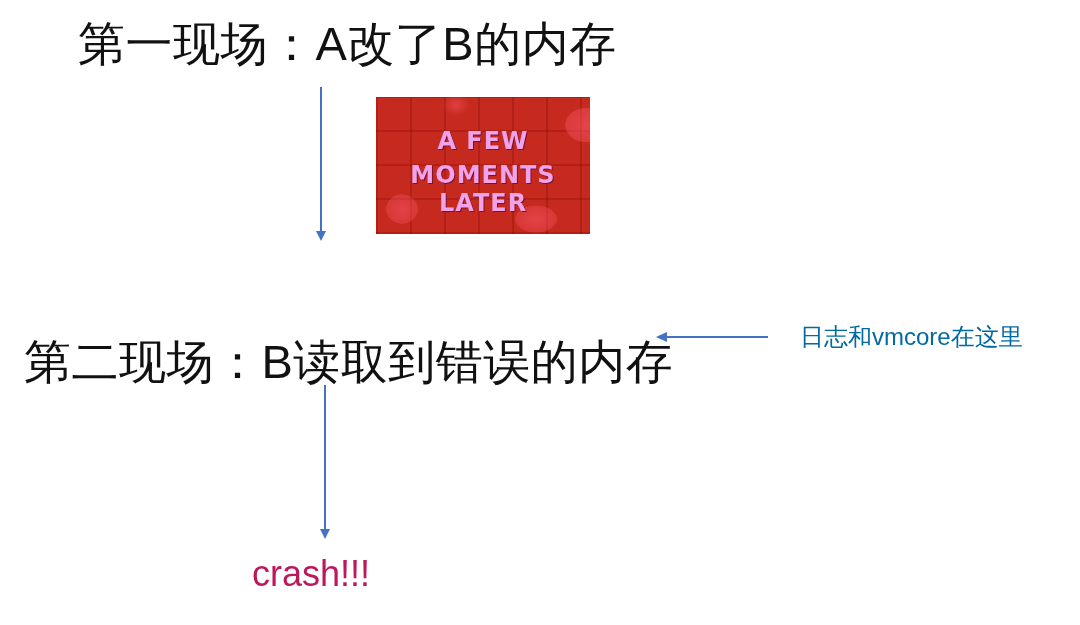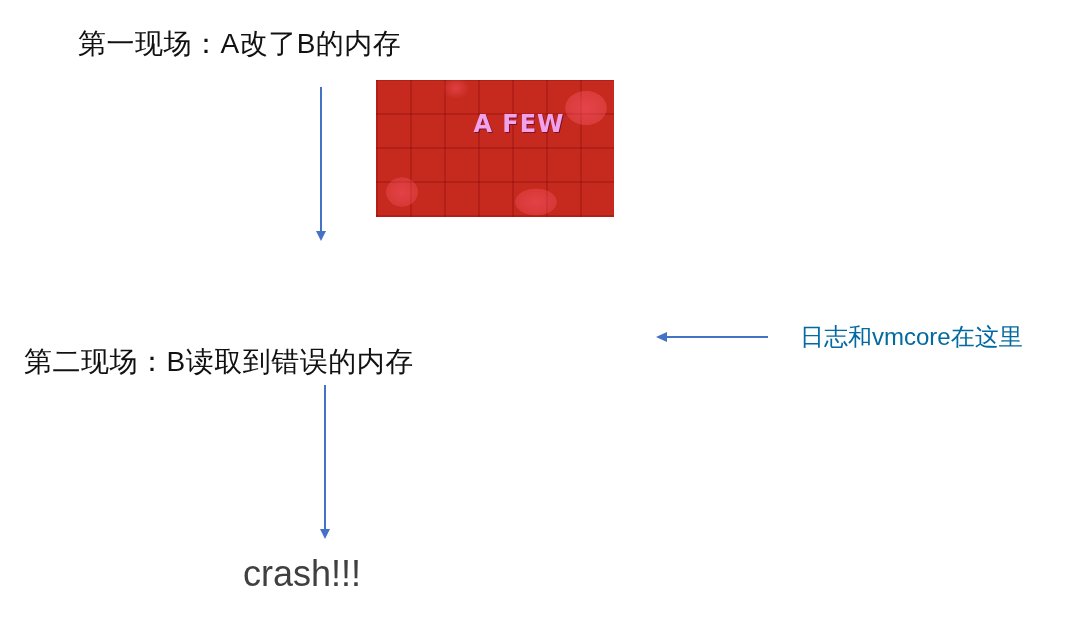"第一现场：A改了B的内存" .title { font-size: 28px -> 47px }
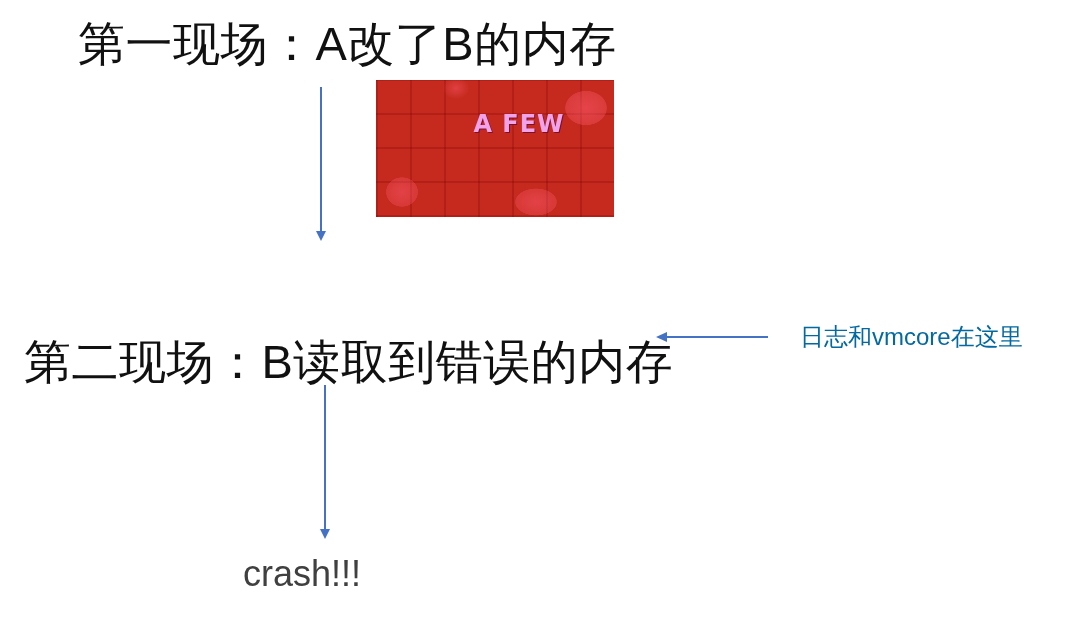"A FEW" .panel { padding-left: 24px -> none; top: 80px -> 97px }
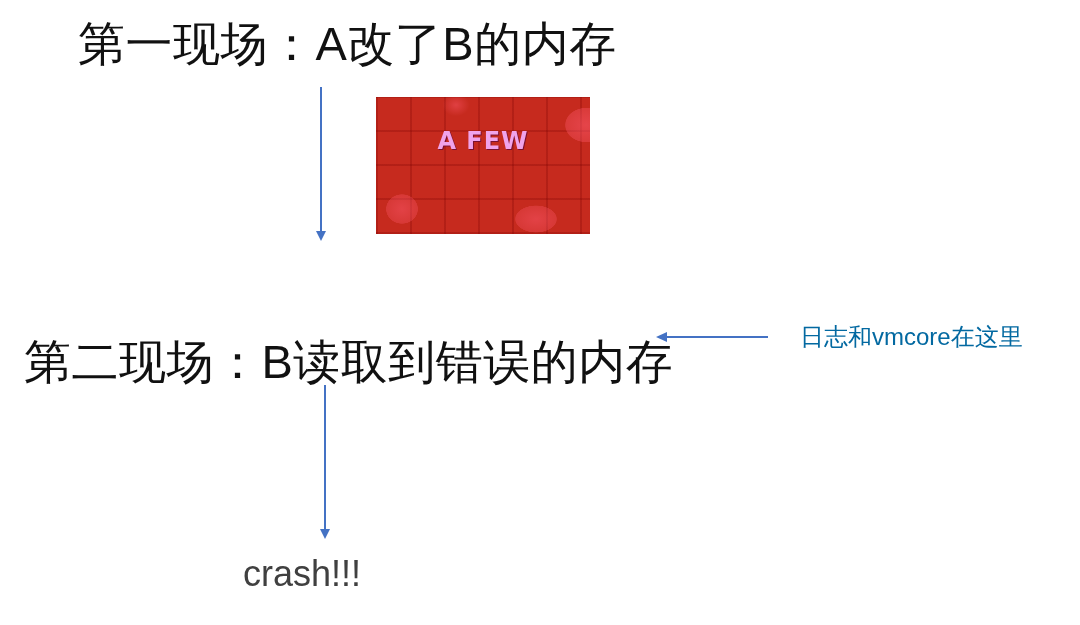"MOMENTS LATER" div.line2 { html: none -> <div>MOMENTS LATER</div> }
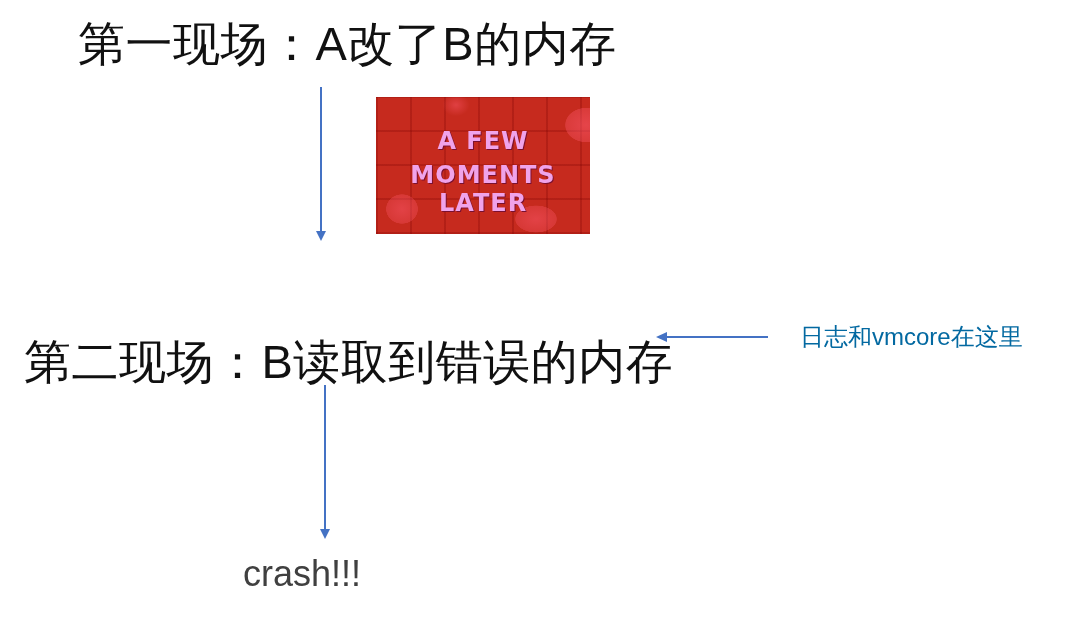"crash!!!" #crash { color: #404040 -> #be185d; left: 243px -> 252px }
